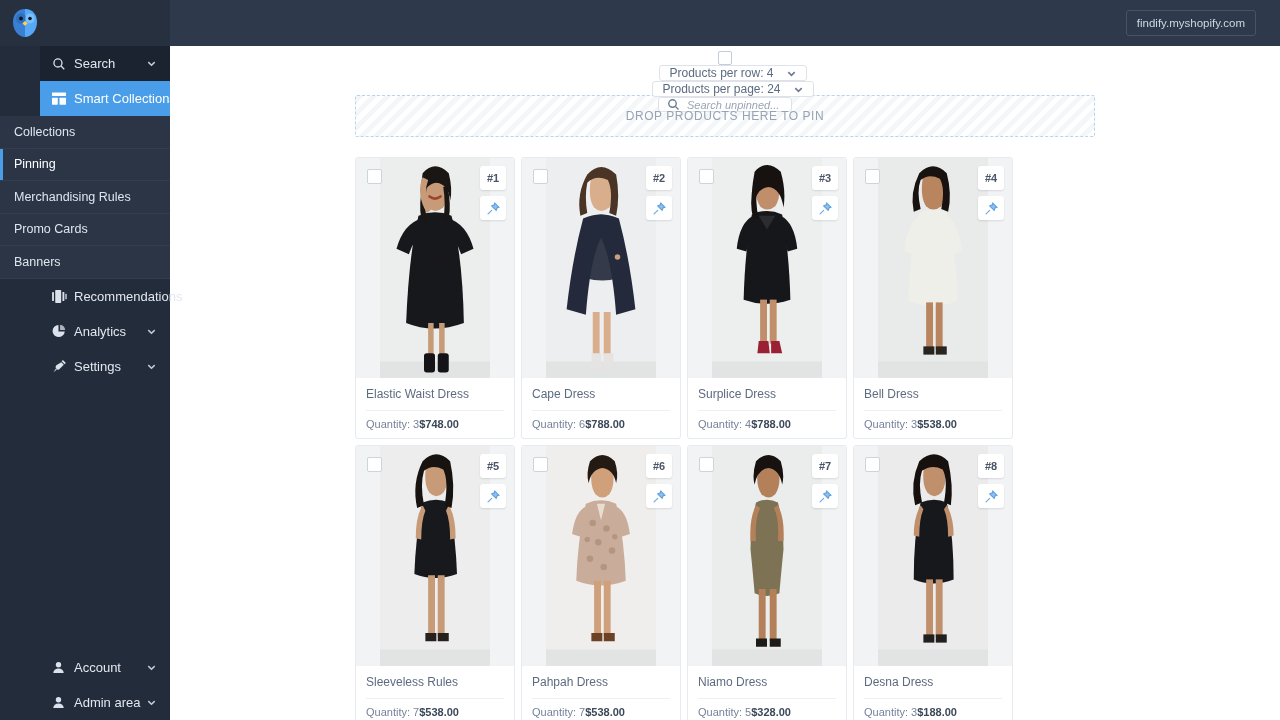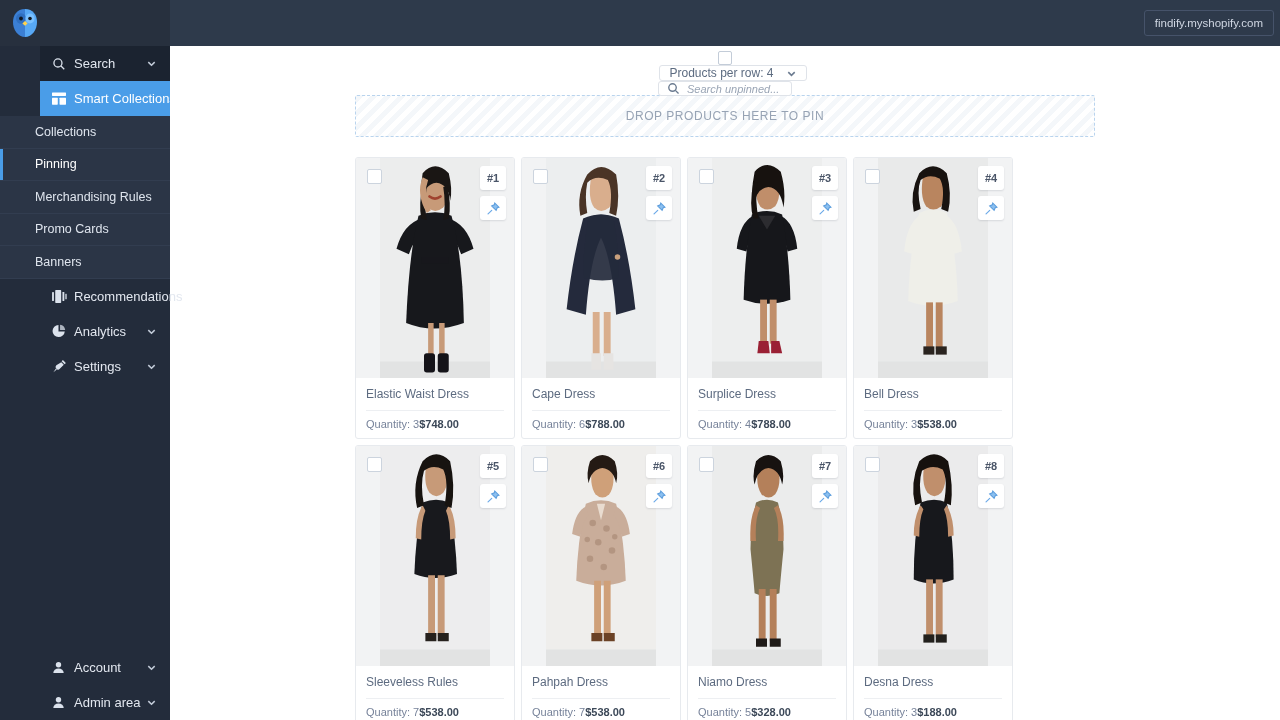"findify.myshopify.com" .store-chip { margin-right: 6px -> 24px }
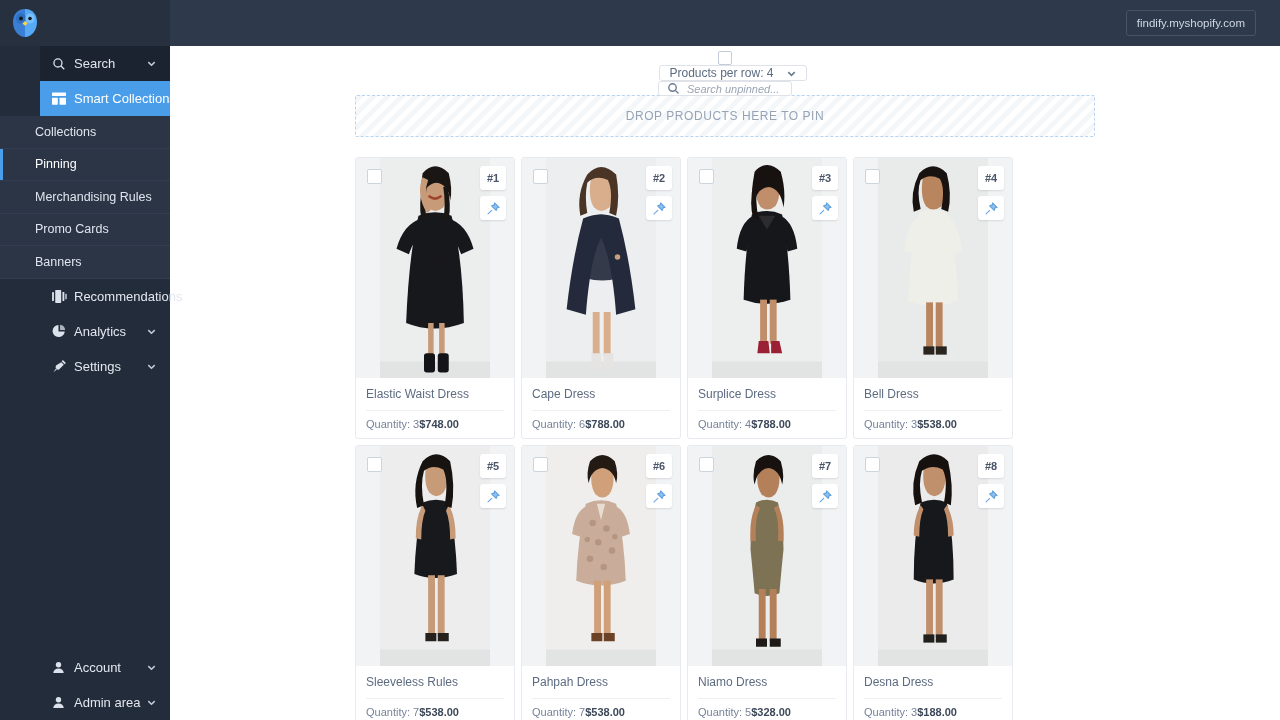"Products per page: 24" div.select-box { html: none -> <div> <span>Products per page: 24</span> <span> <svg> <path></path> </svg> </span> </div> }
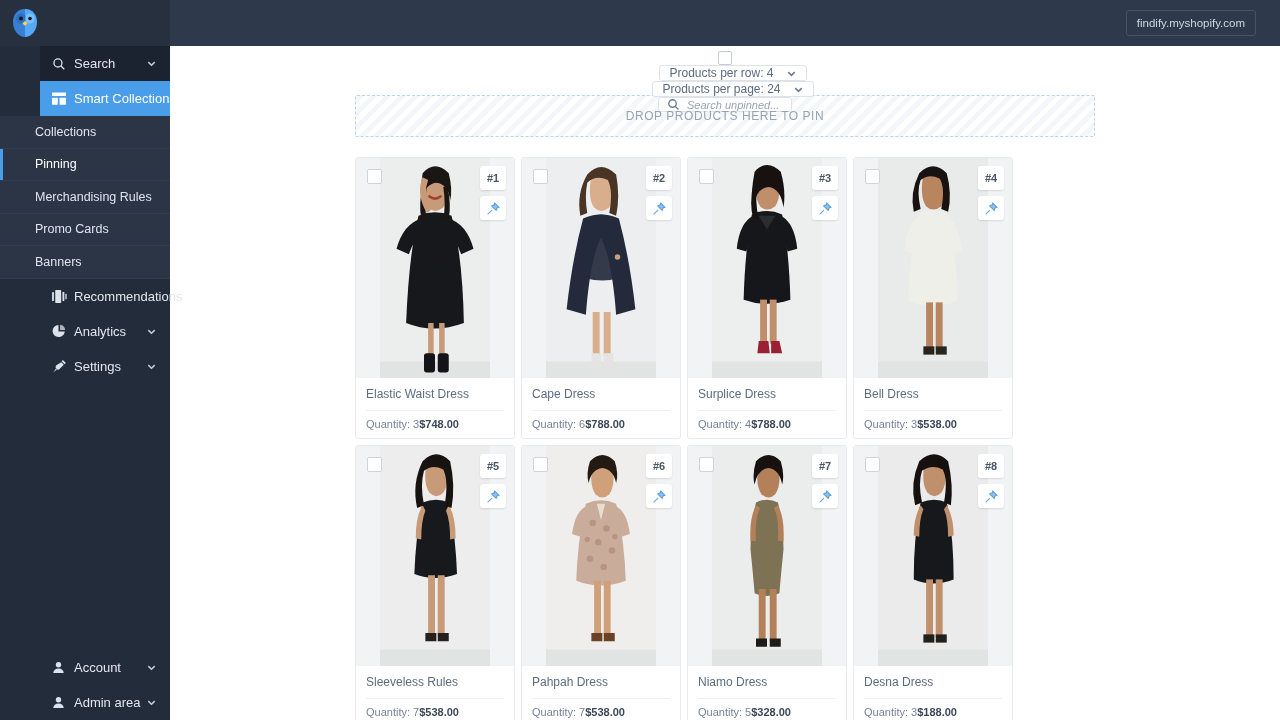"Collections" .sub-row { padding-left: 35px -> 14px }
